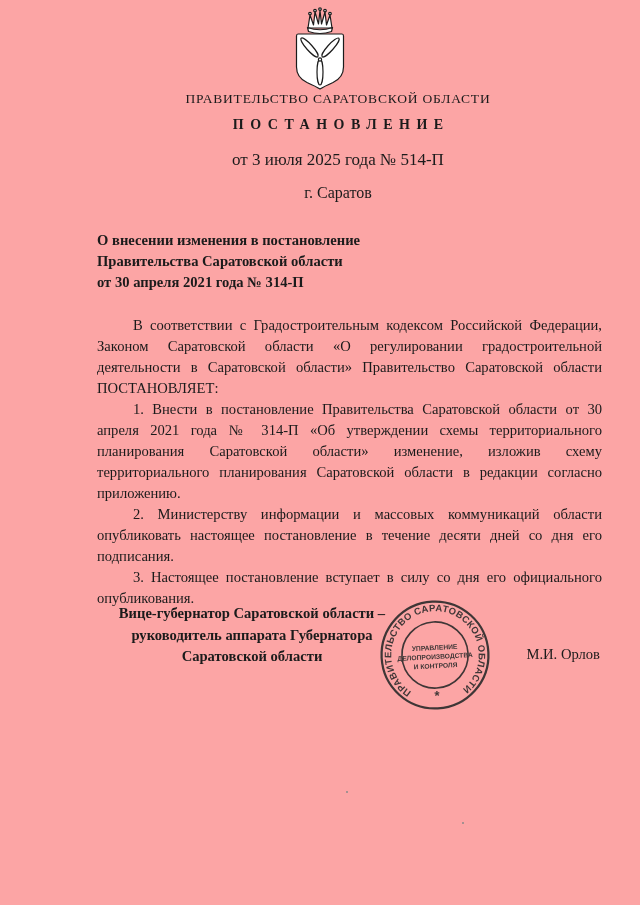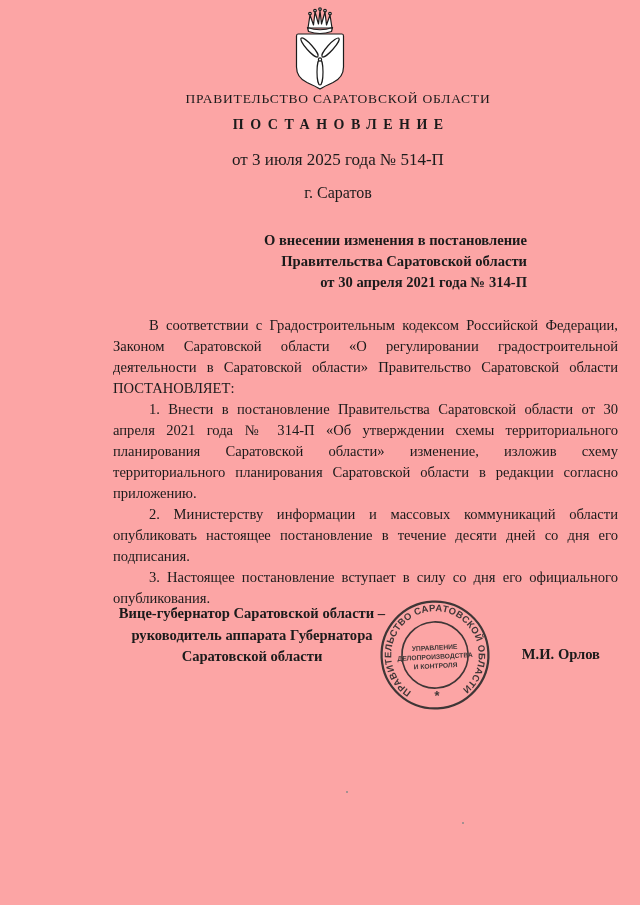"О внесении изменения в постановление" .doc-title { text-align: right -> none }
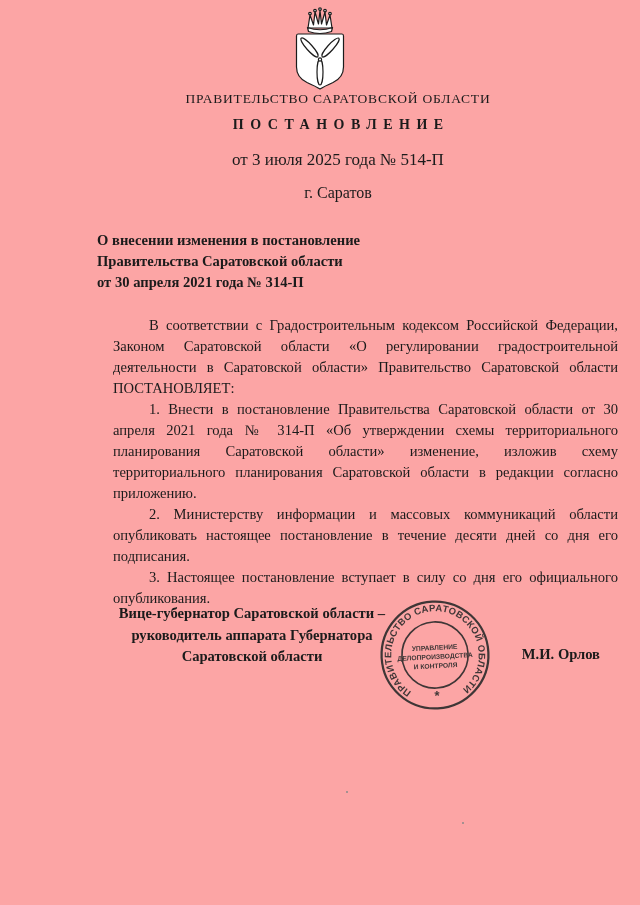"В соответствии с Градостроительным" .doc-body { left: 113px -> 97px }
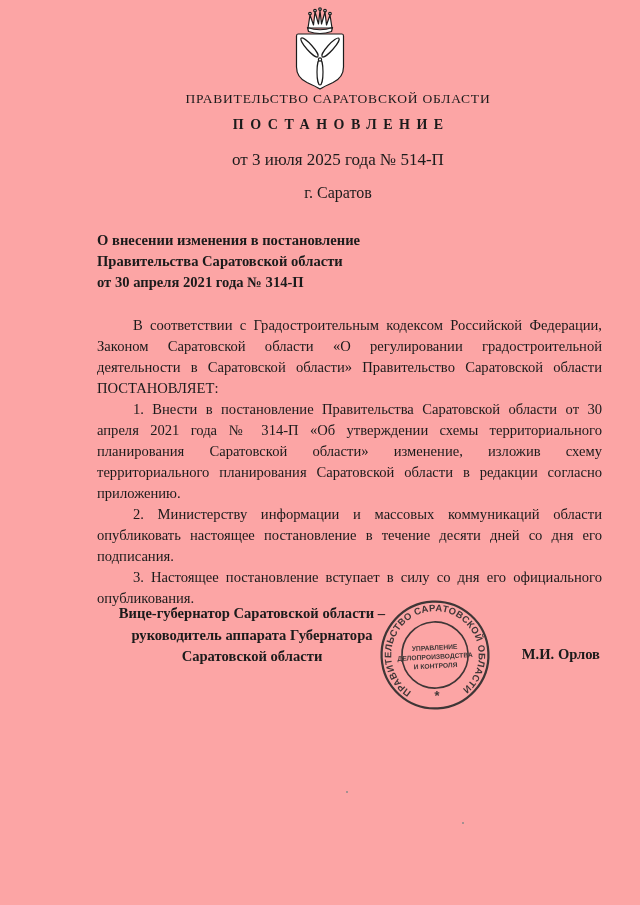"М.И. Орлов" .sig-name { font-weight: bold -> normal }
